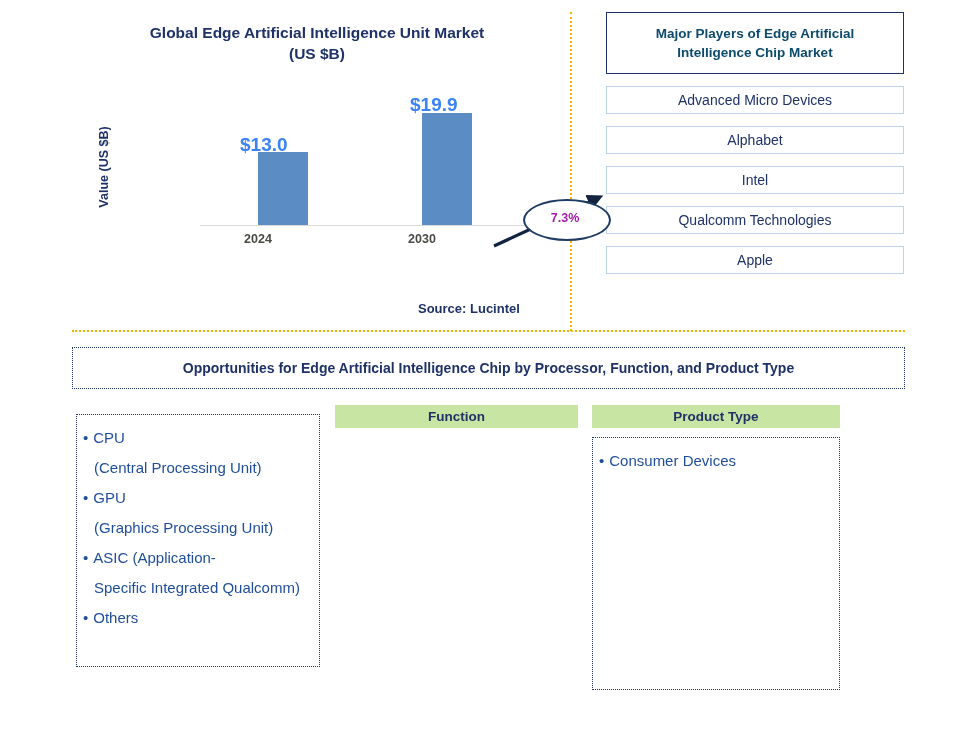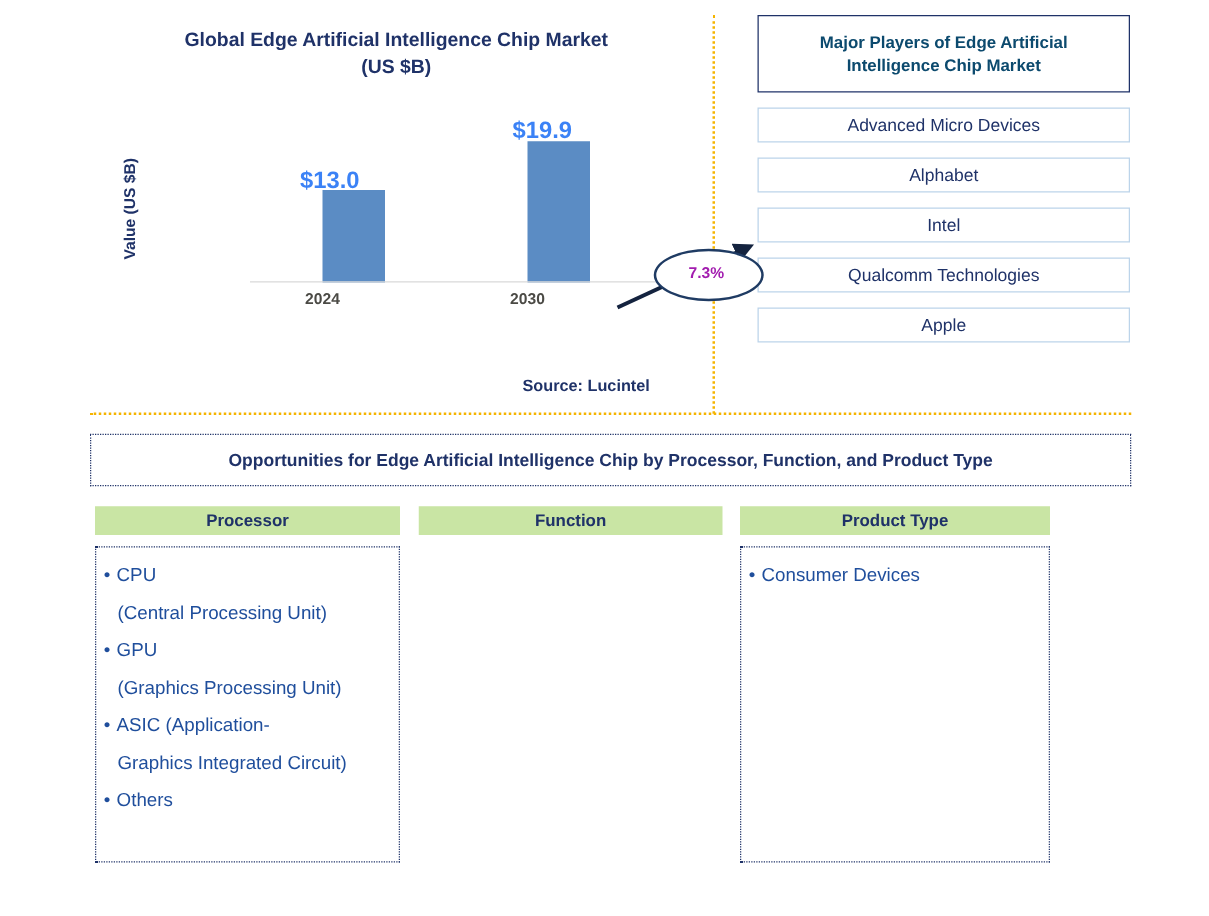"Global Edge Artificial Intelligence Chip" div { text: Chip -> Unit }
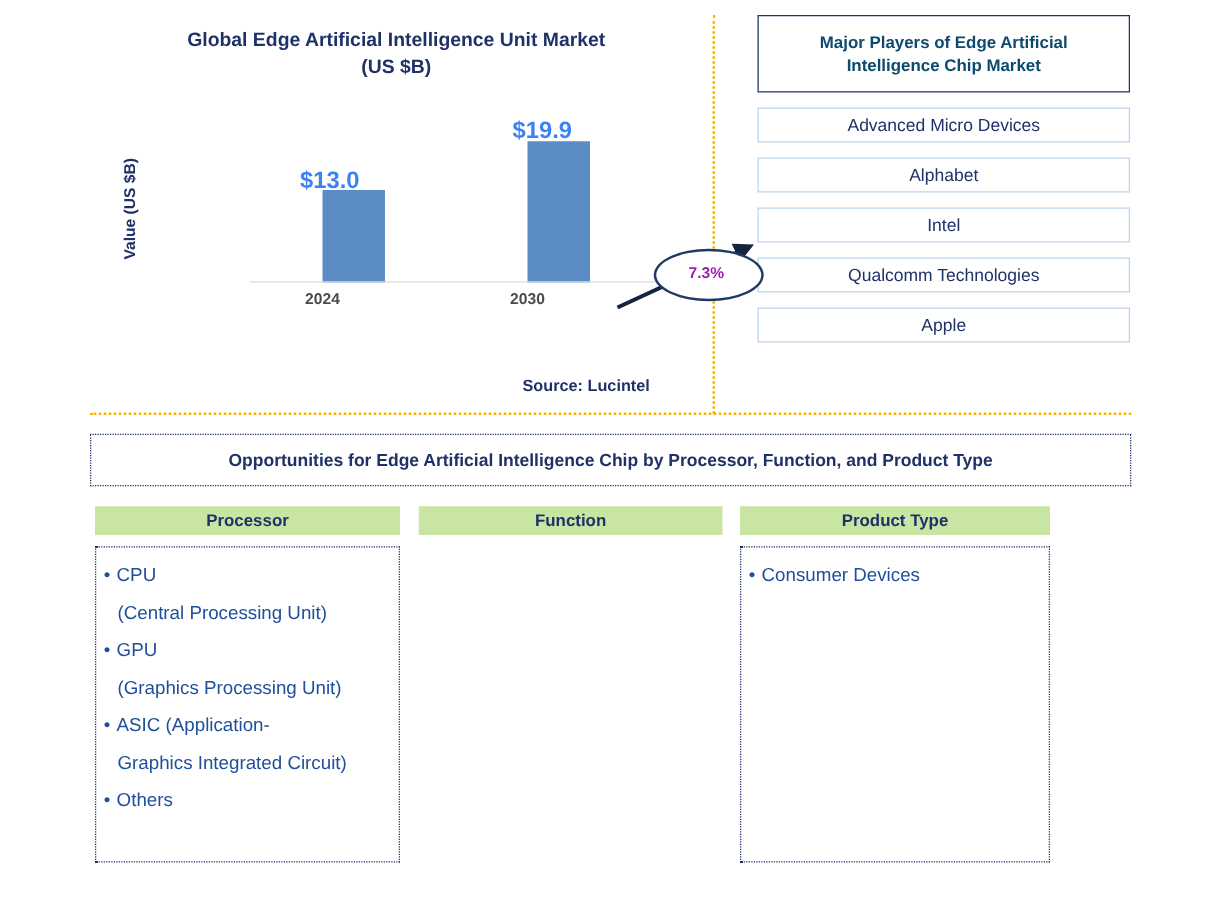"Processor" div.seg-header { html: <div>Processor</div> -> none }
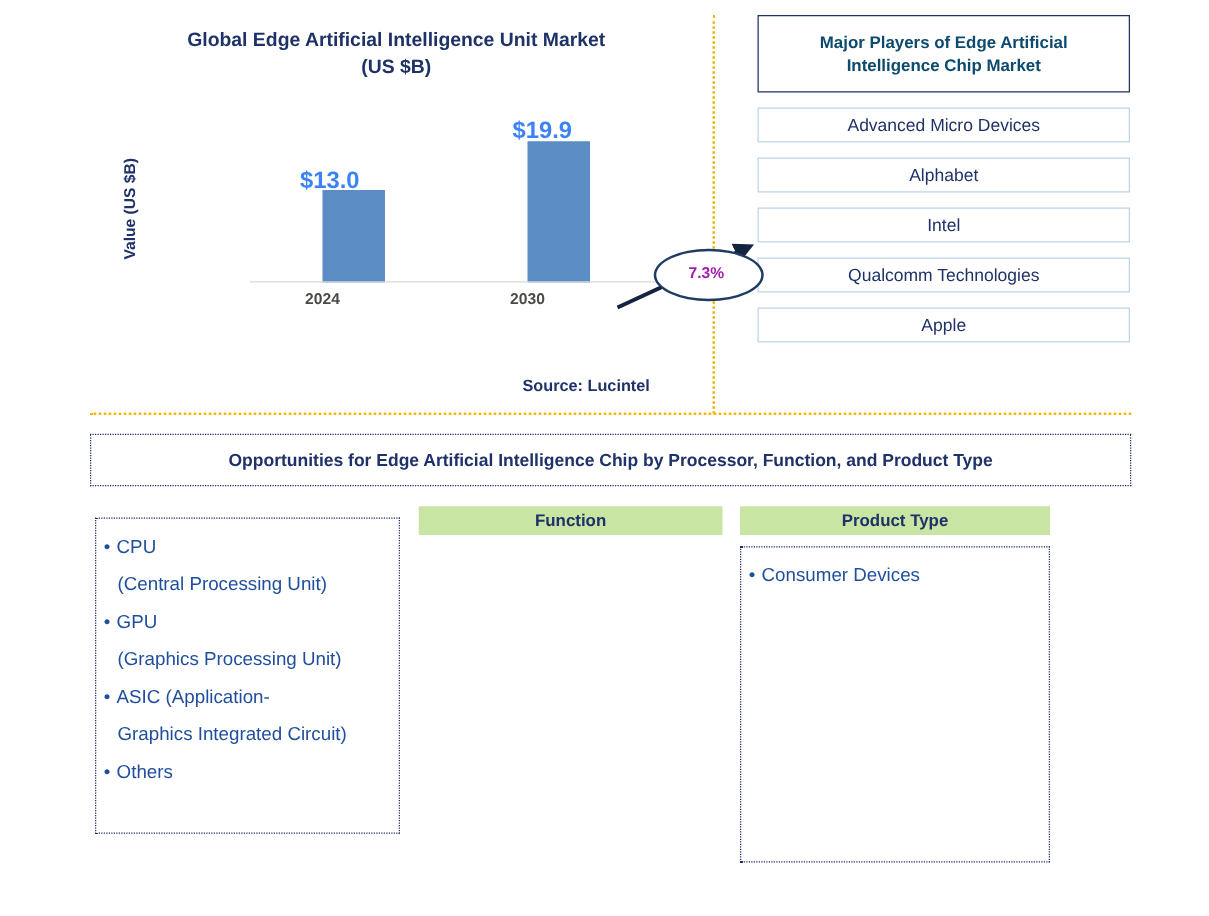"Graphics Integrated Circuit)" div.seg-cont { text: Graphics Integrated Circuit -> Specific Integrated Qualcomm }
